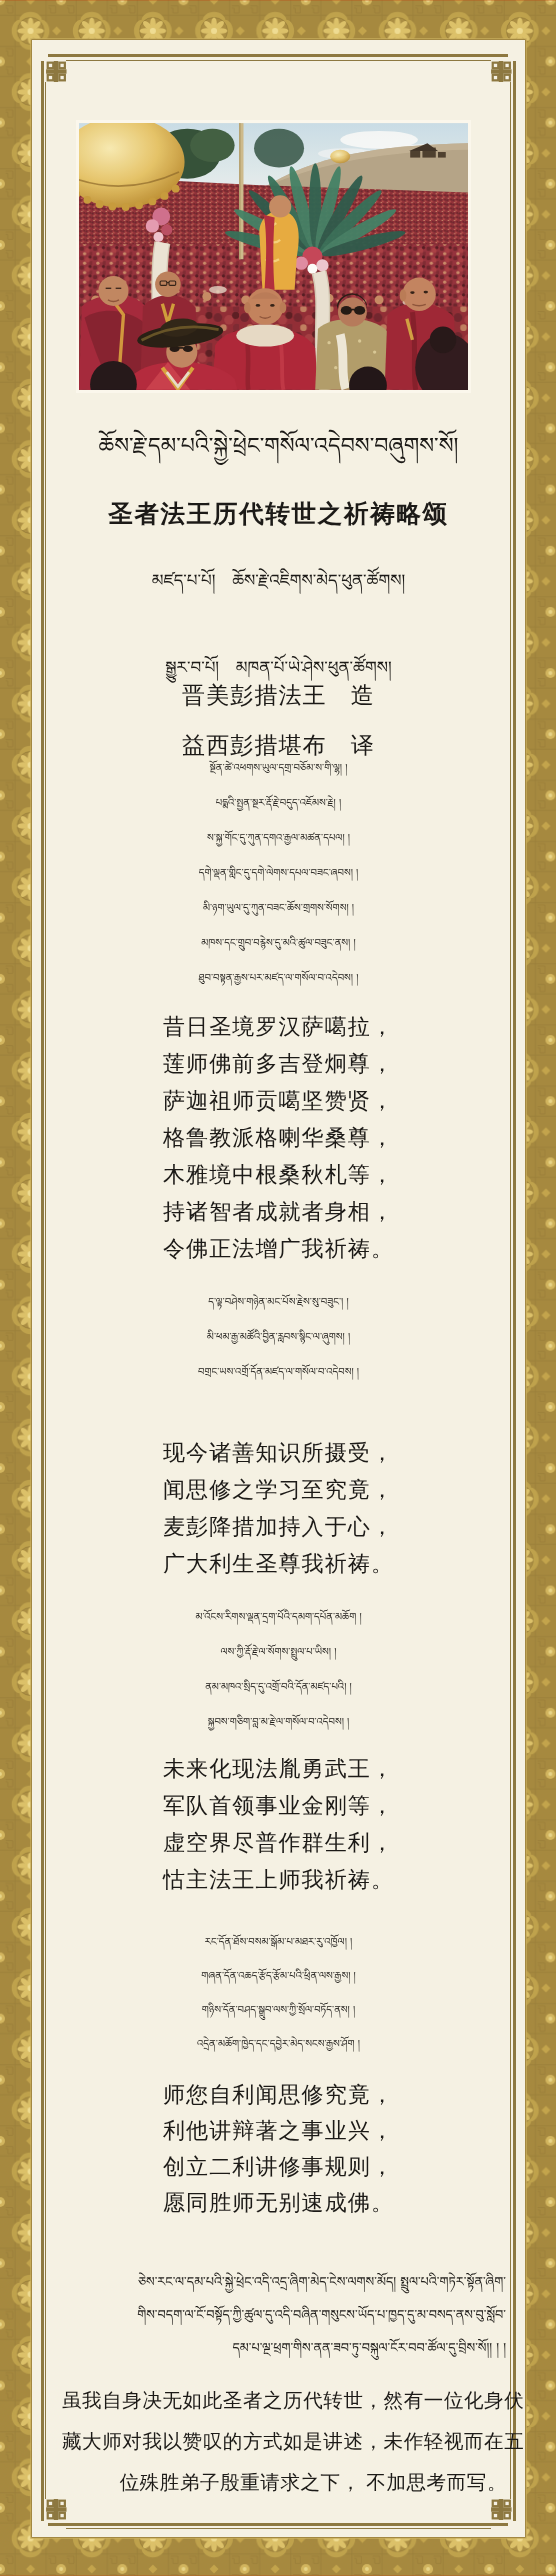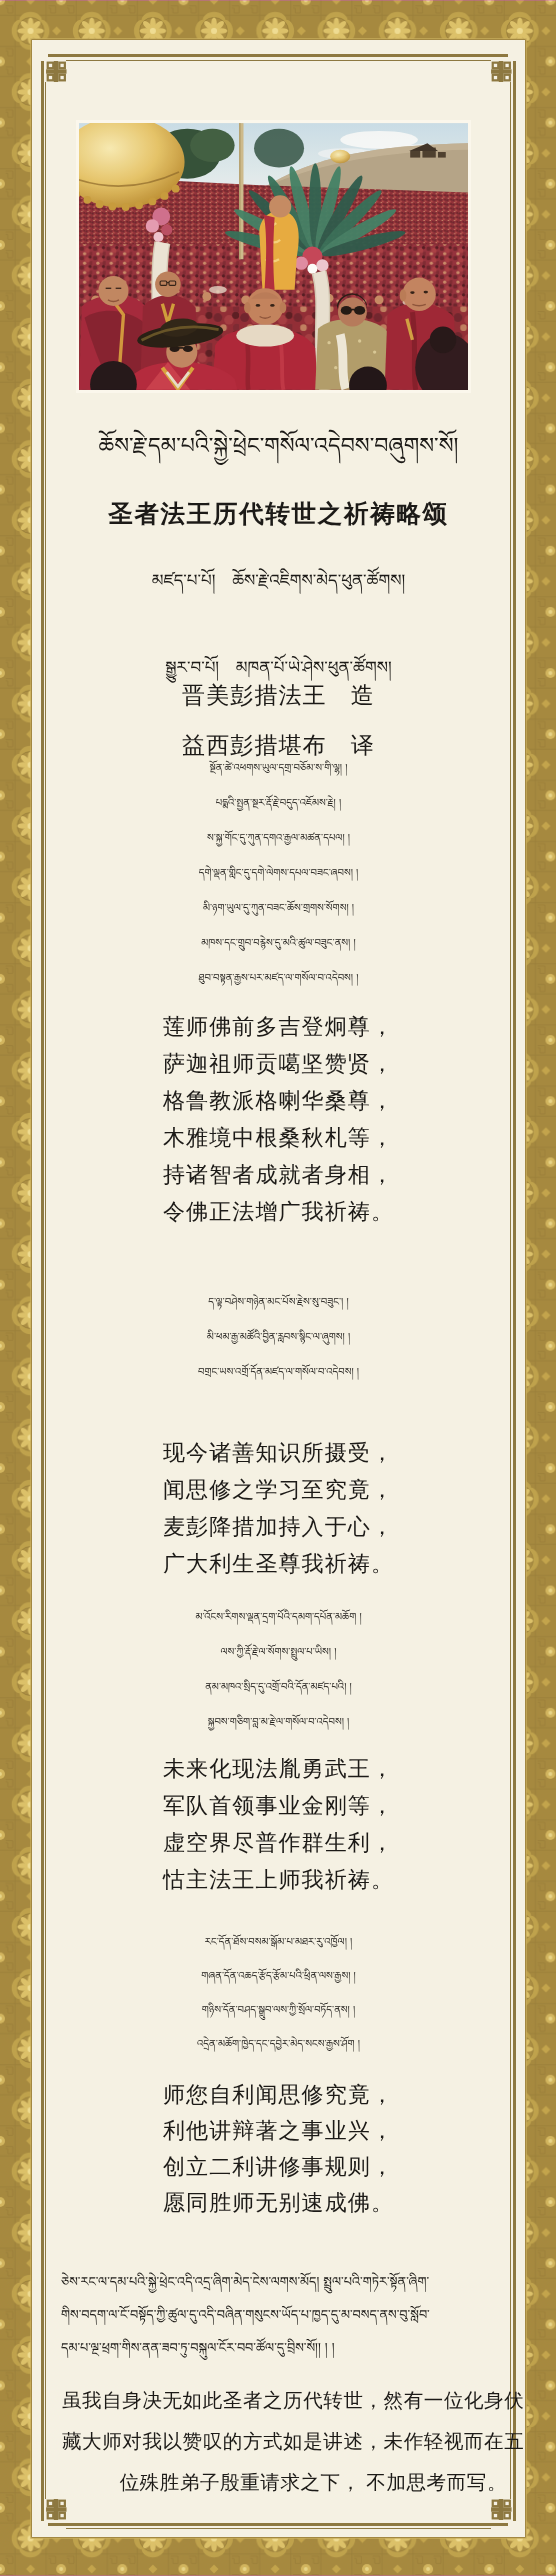"ཆོས་རྗེ་དམ་པའི་སྐྱེ་ཕྲེང་གསོལ་འདེབས་བཞུག" .page { background: #d946ef -> #c2410c }
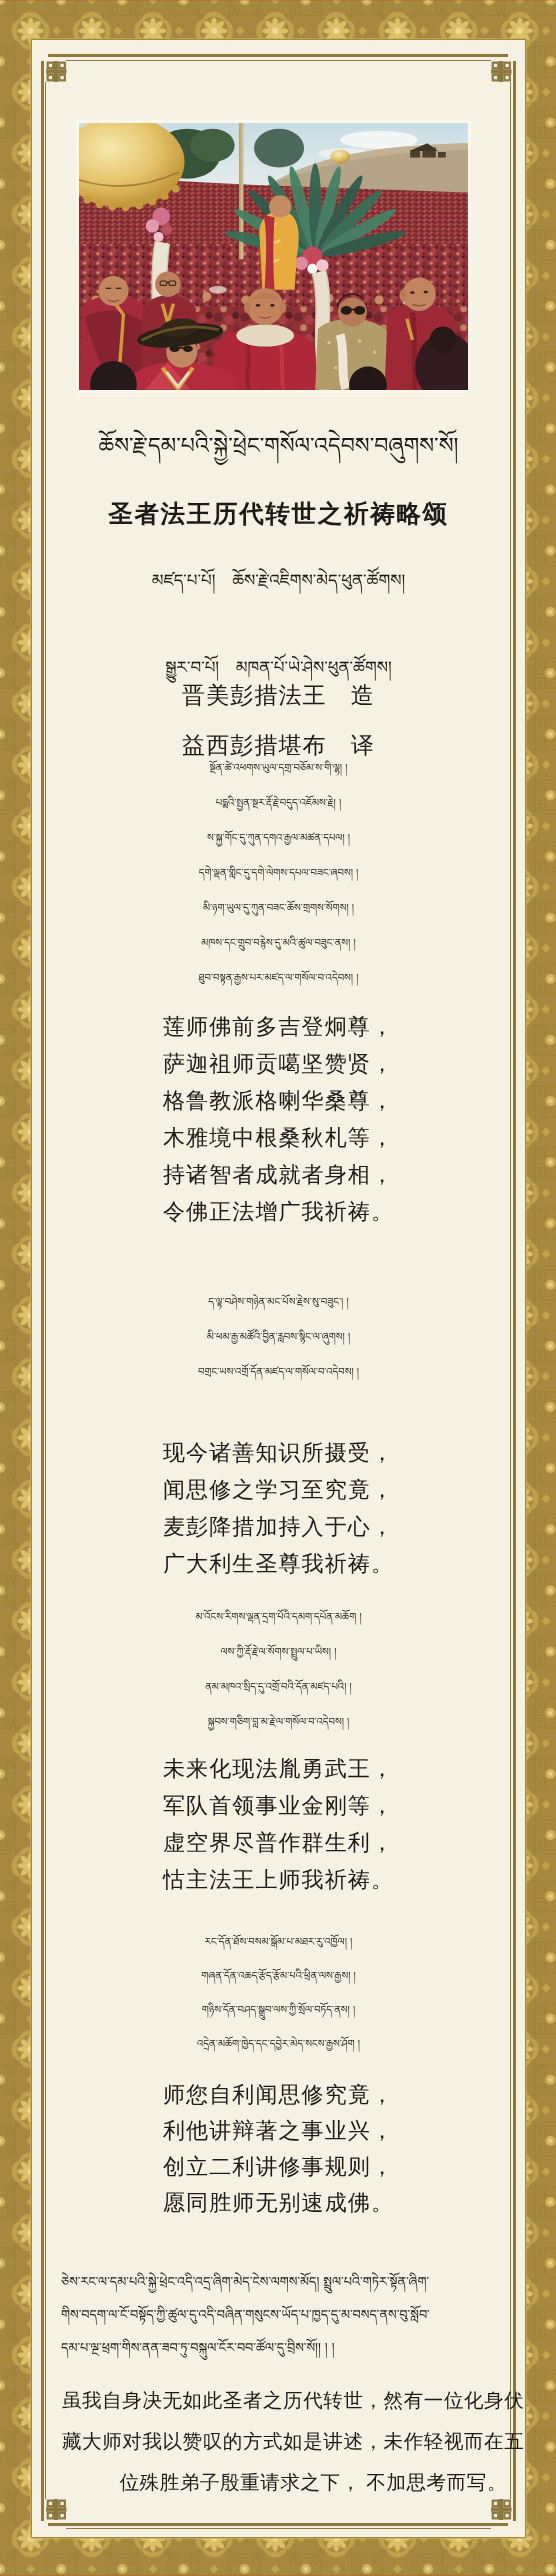"昔日圣境罗汉萨噶拉，" div.line { html: none -> <div>昔日圣境罗汉萨噶拉，</div> }
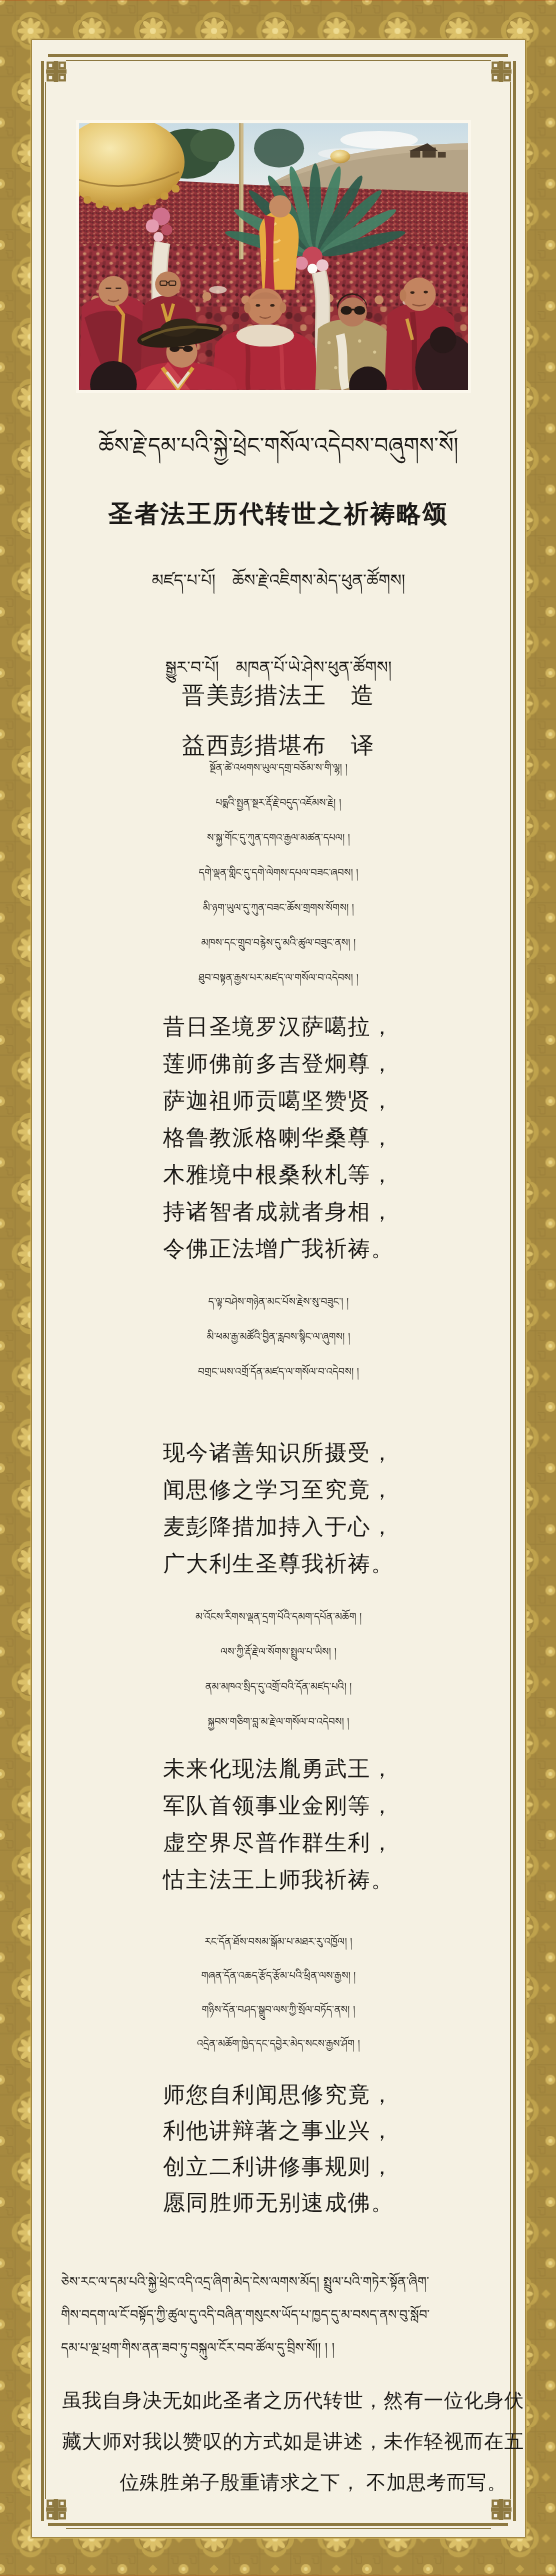"ཅེས་རང་ལ་དམ་པའི་སྐྱེ་ཕྲེང་འདི་འདྲ་ཞིག་མེ" .tib-colo { text-align: left -> right }
